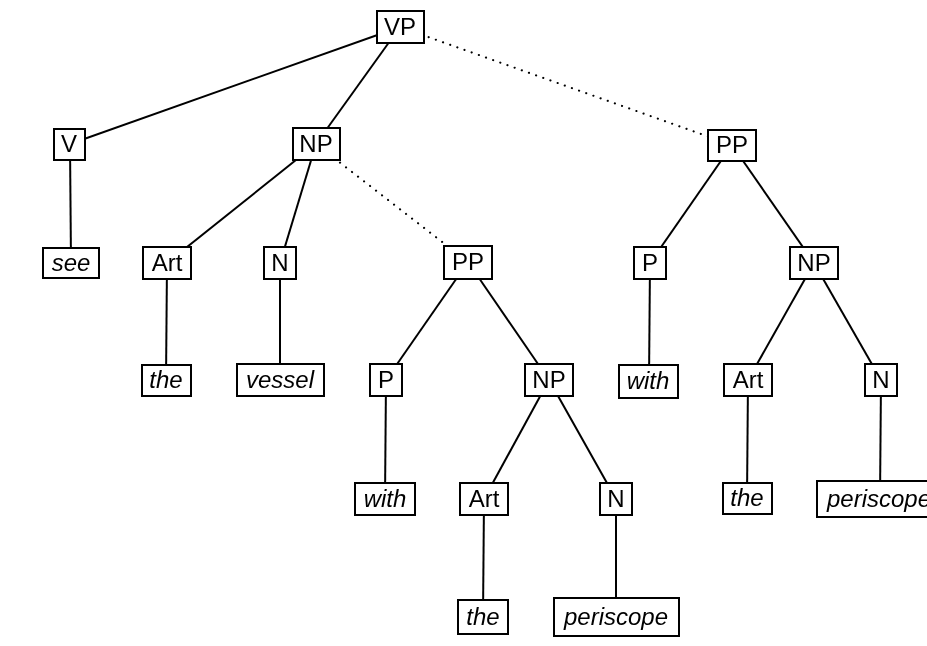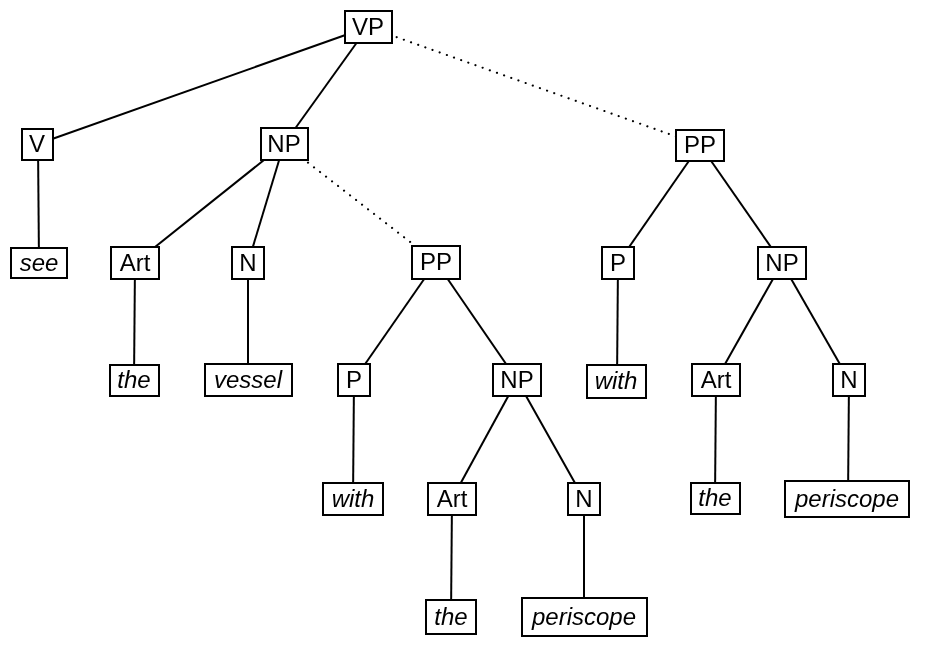"VP" .stage { padding-left: none -> 32px }
